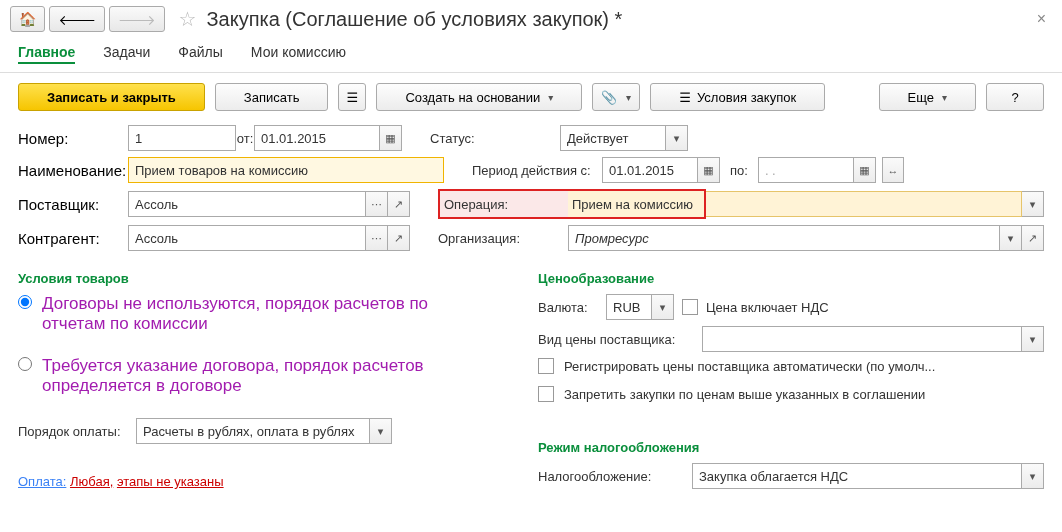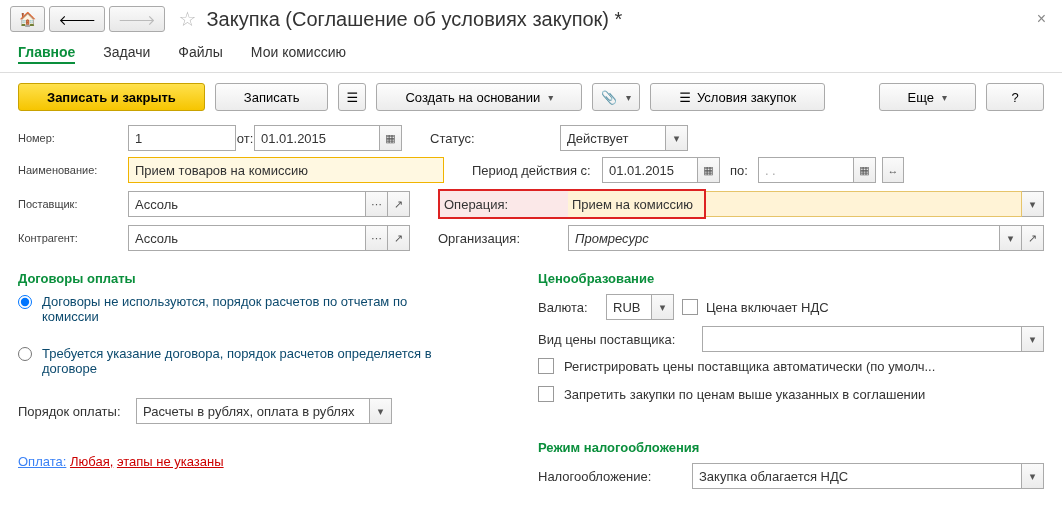"Номер:" .lbl { color: #404040 -> #000000; font-size: 11px -> 15px }
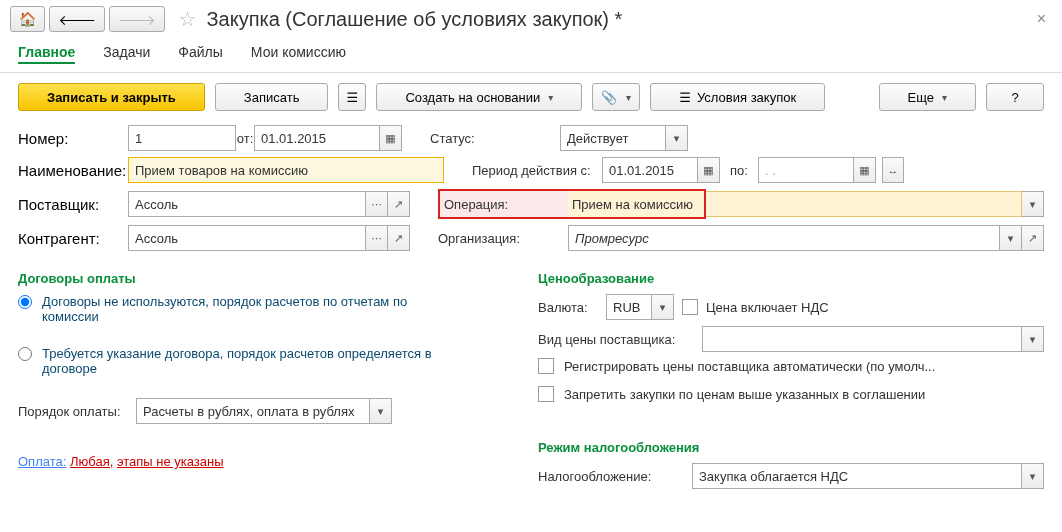"Договоры оплаты" div.sect { text: Договоры оплаты -> Условия товаров }
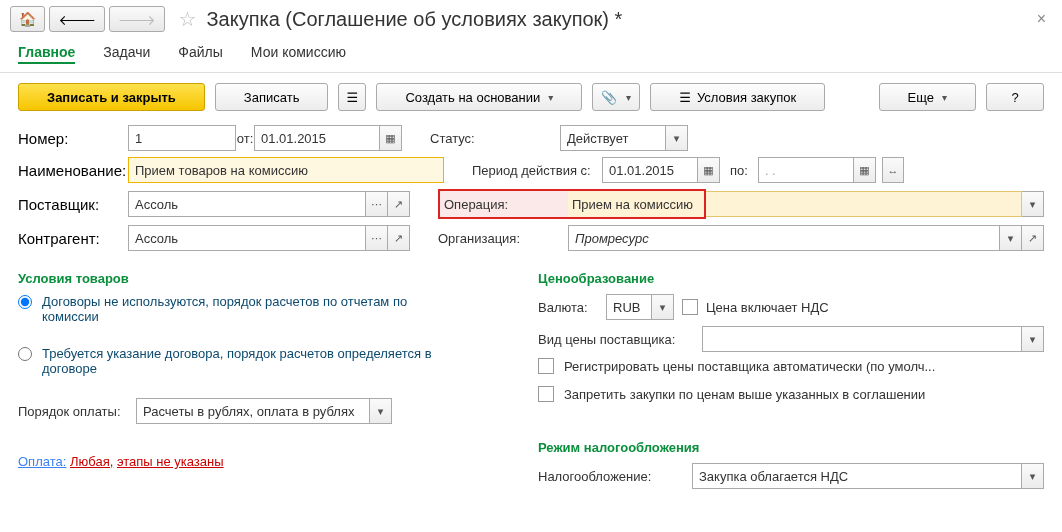"Договоры не используются, порядок" .radio-lbl { color: #0c4a6e -> #a21caf; font-size: 13px -> 17px }
